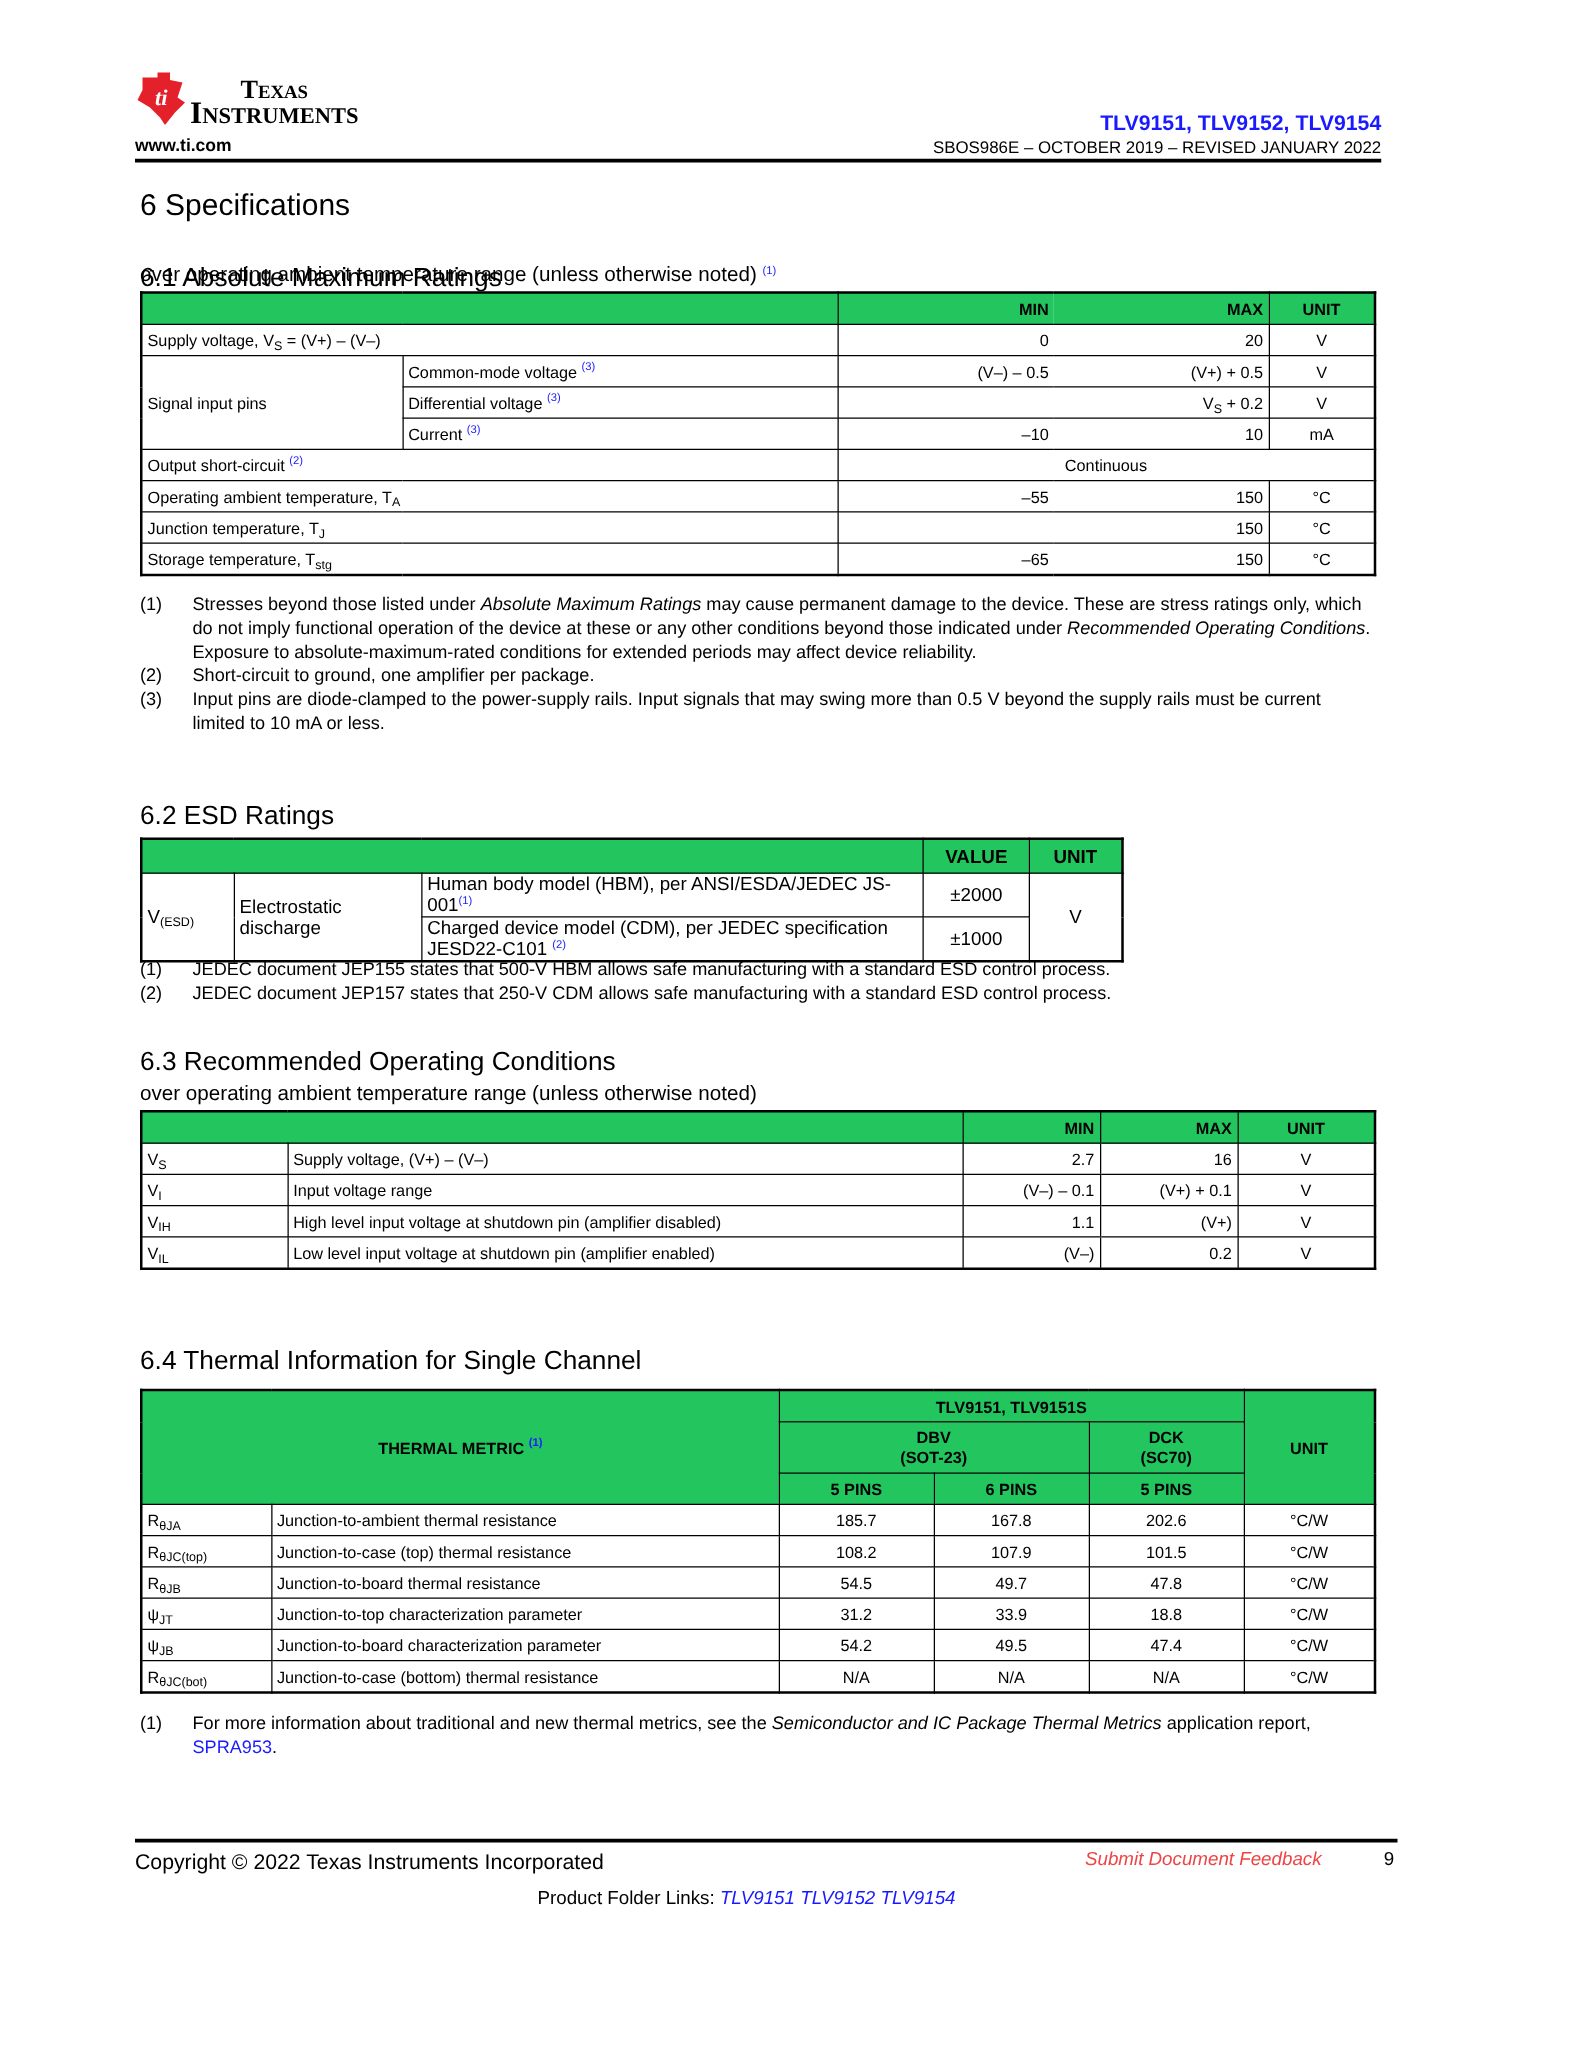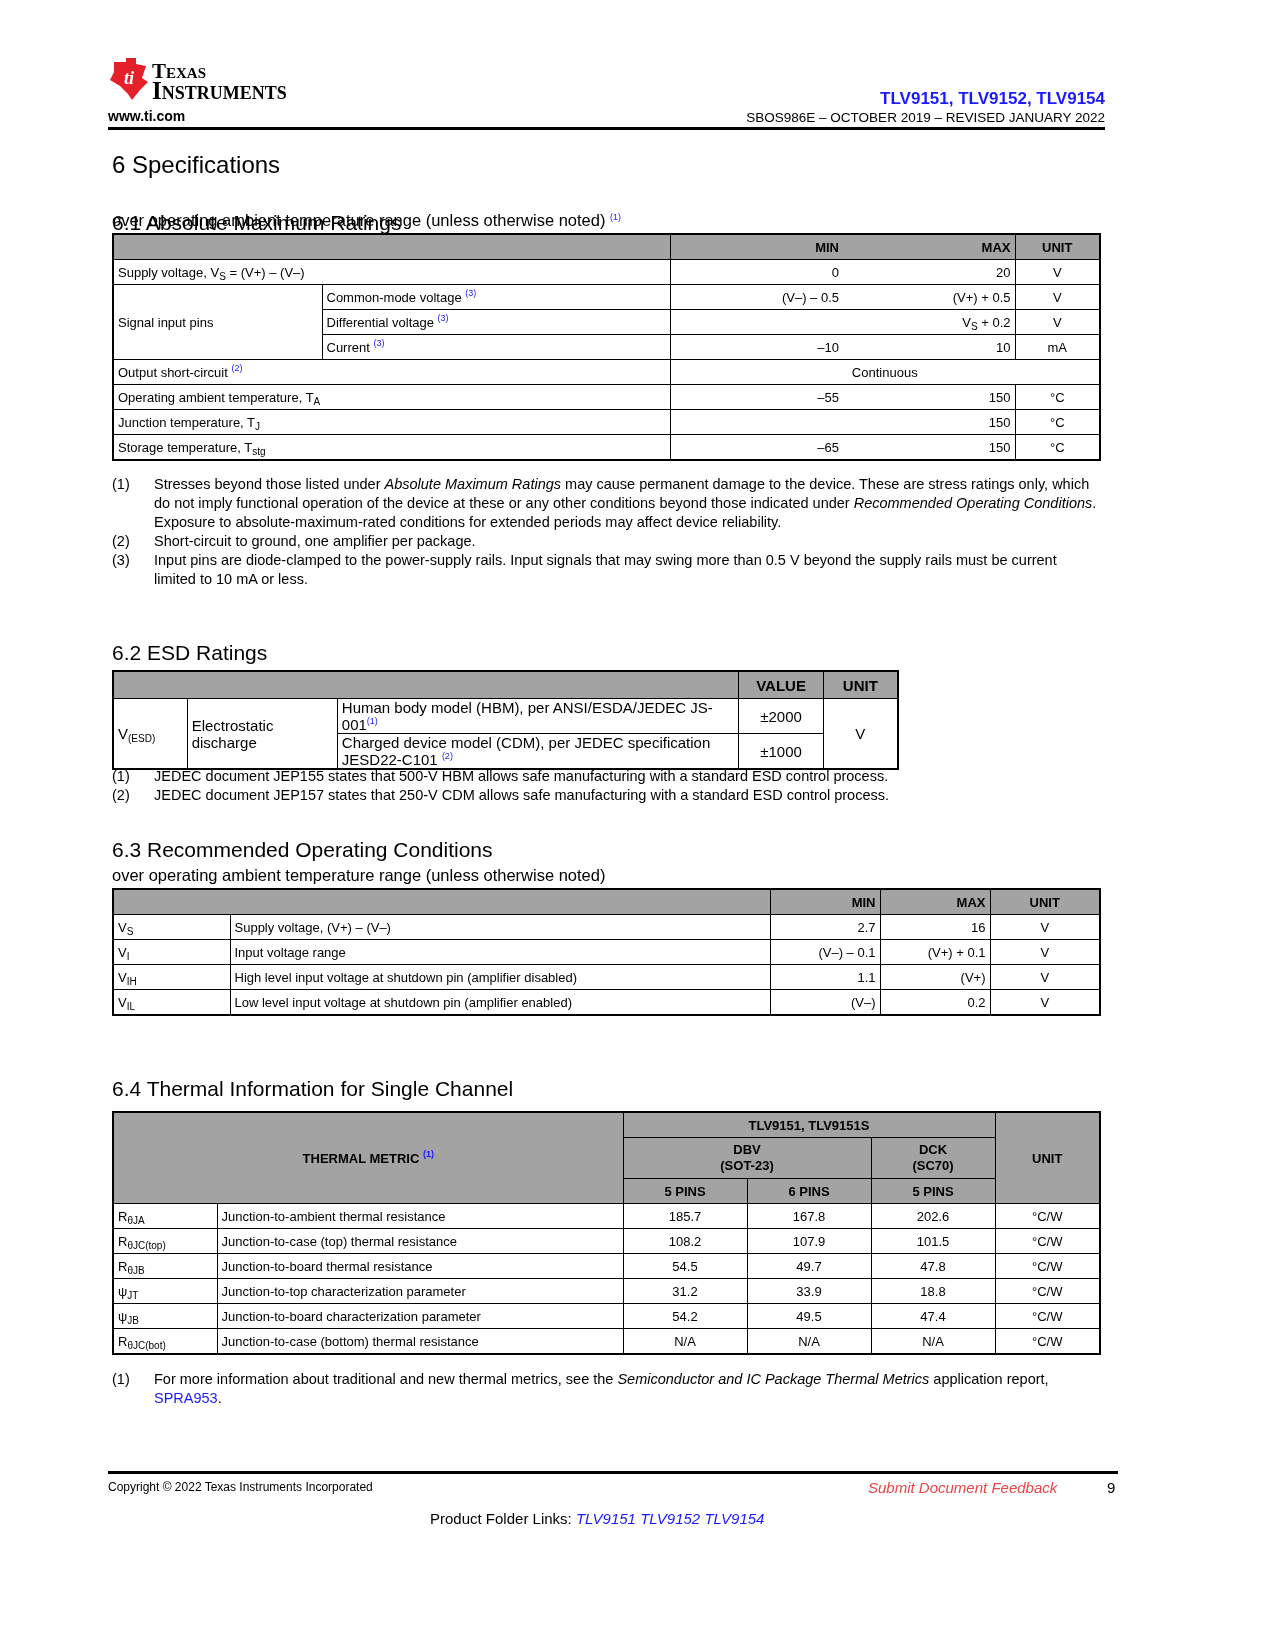"Texas" .logo-text { text-align: none -> center }
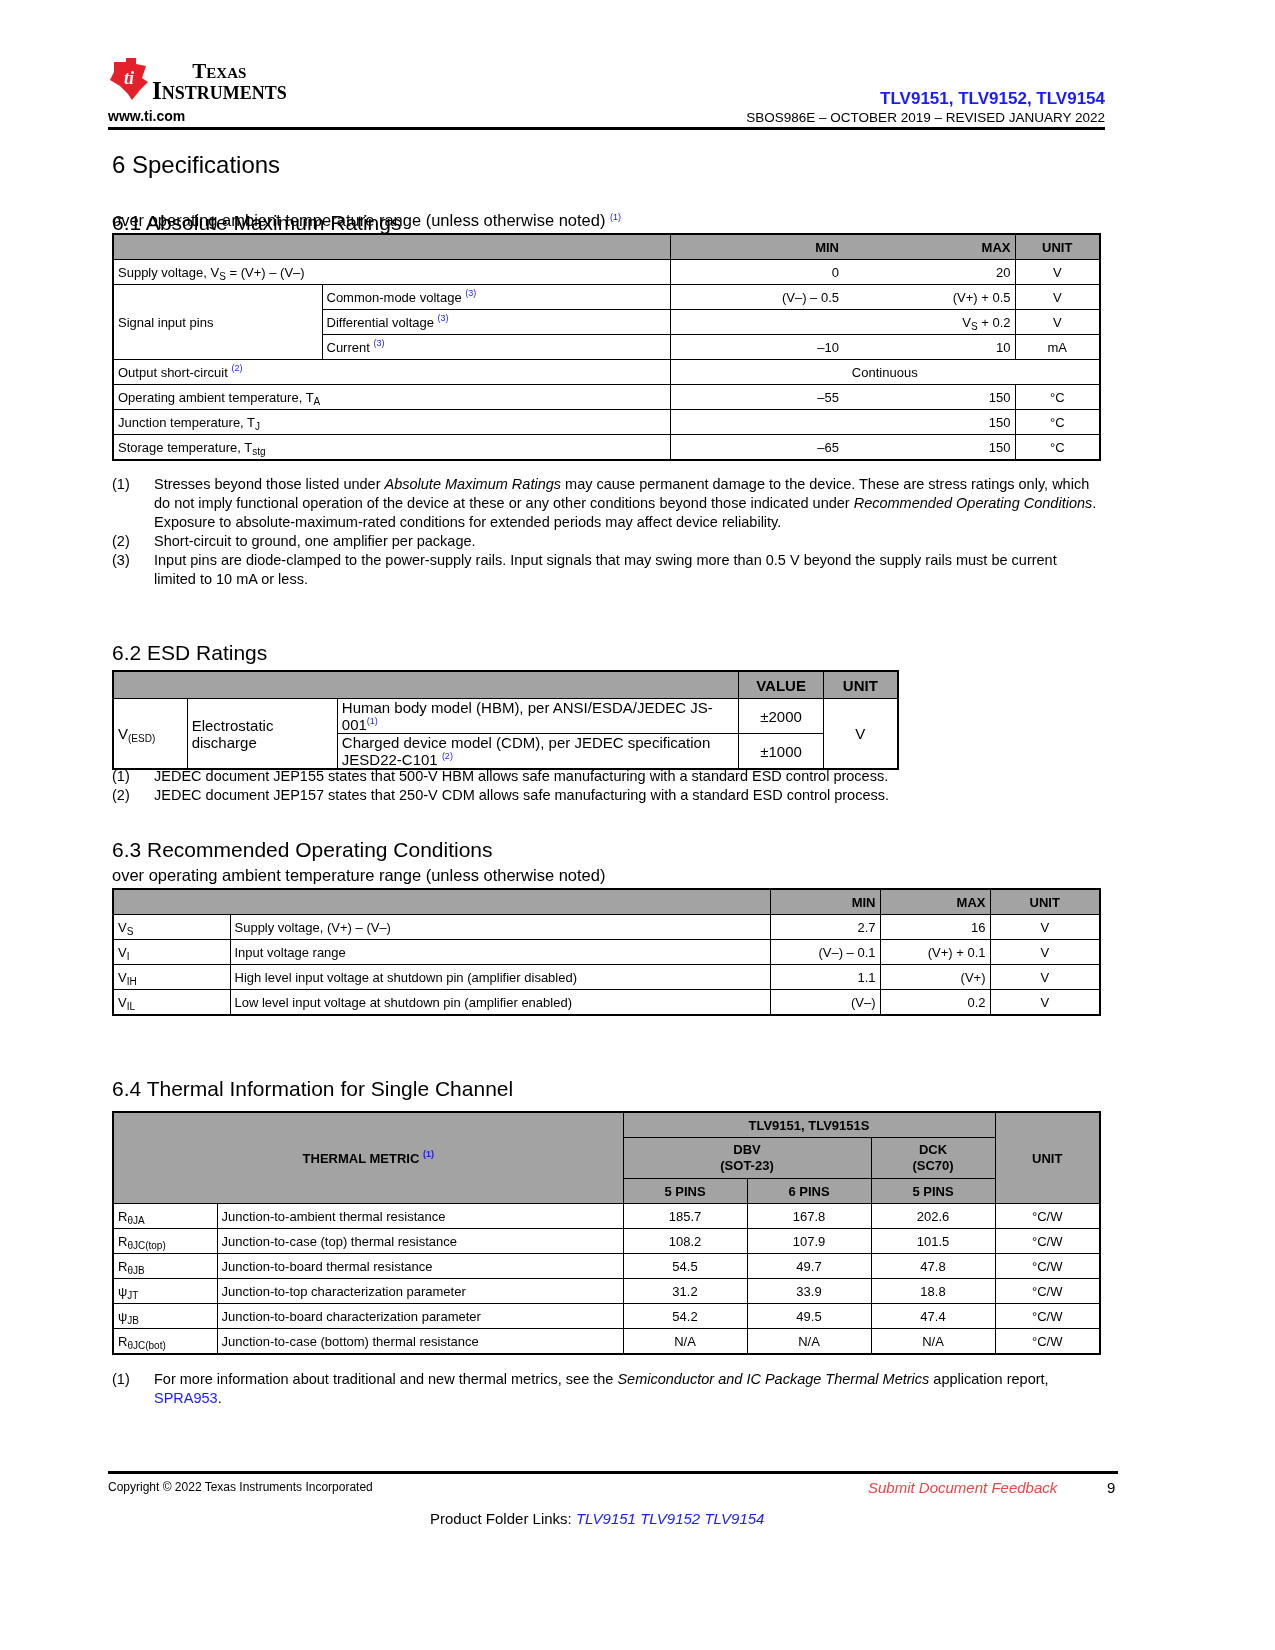"MIN" th { background: #a3a3a3 -> #22c55e }
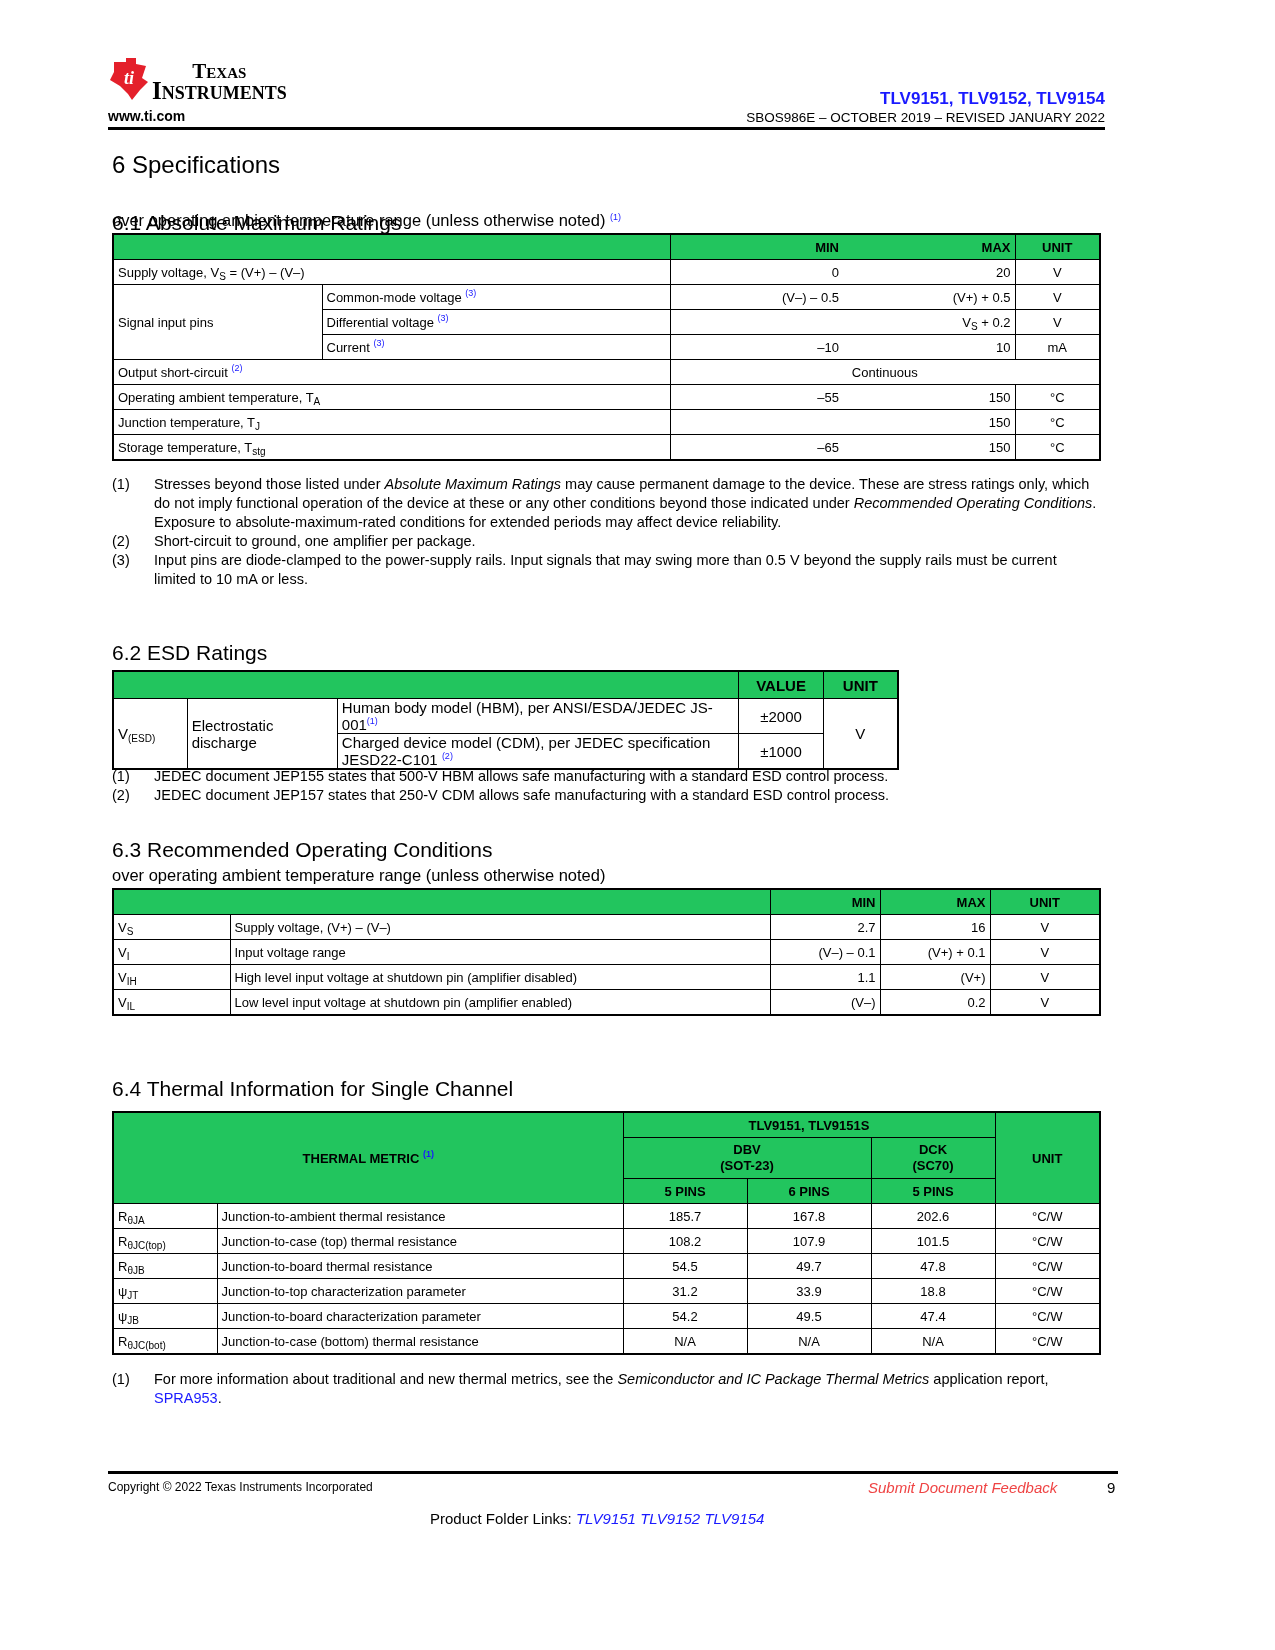"Copyright © 2022 Texas Instruments" .copy { font-size: 12px -> 17px }
